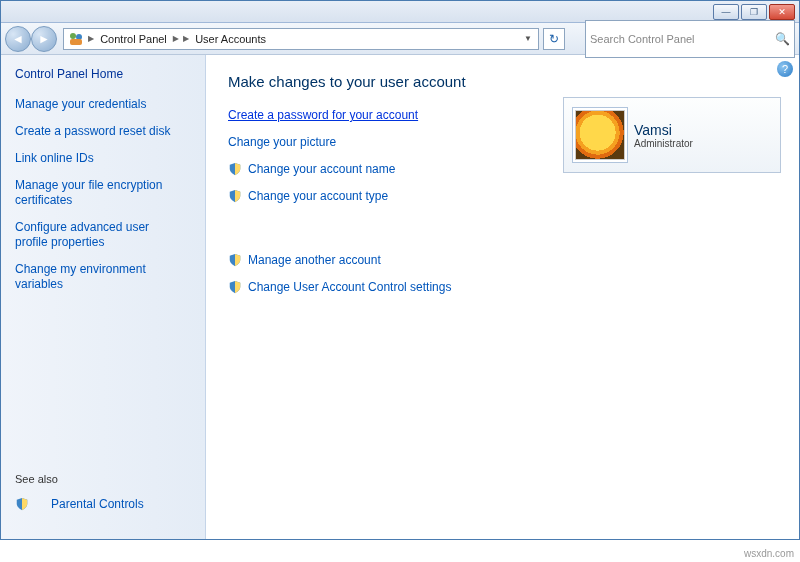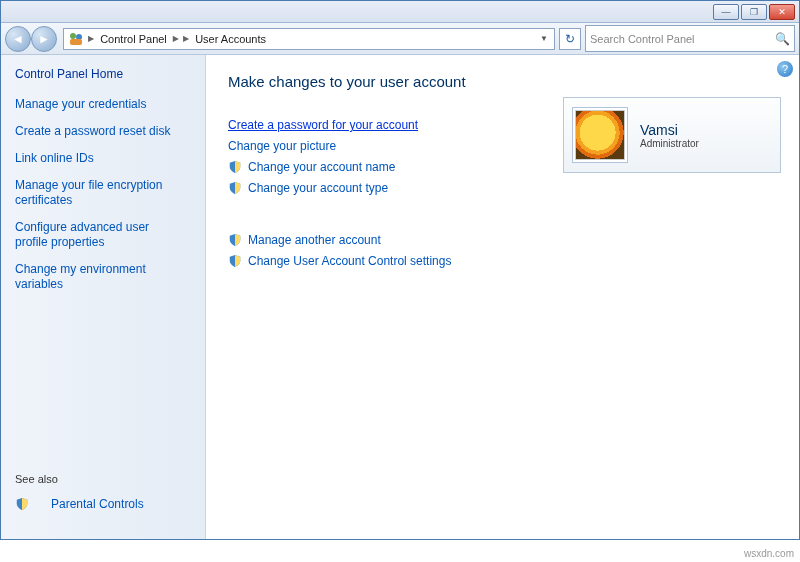"Search Control Panel" .searchbox { height: 27px -> 38px; margin-left: 2px -> 18px }
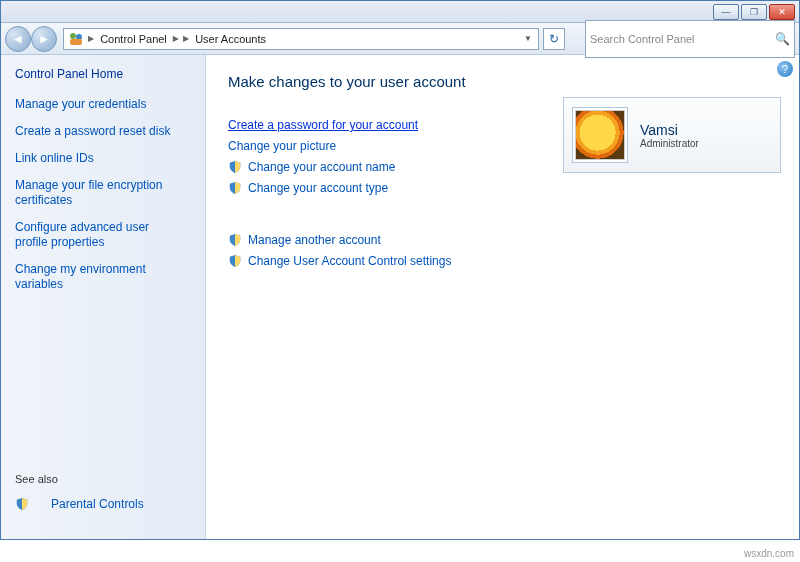"Make changes to your user" .heading { margin-bottom: 28px -> 18px }
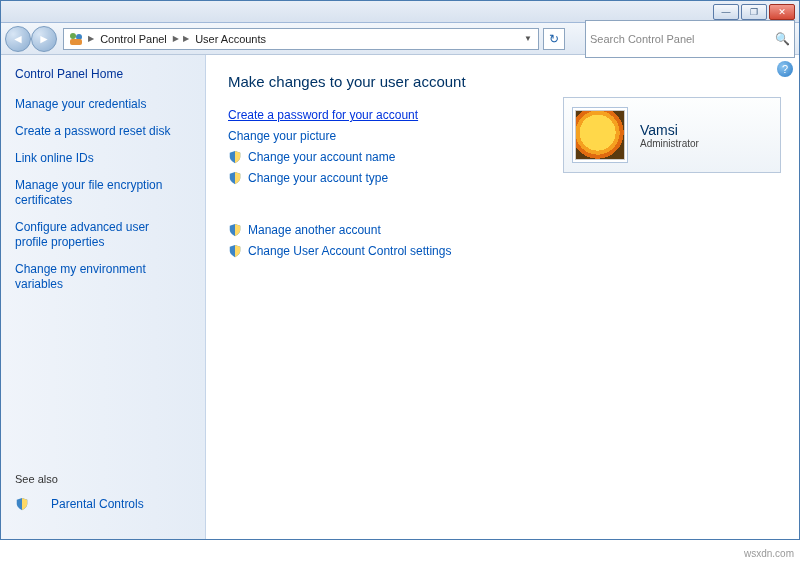"Create a password for your" .action-list { gap: 7px -> 13px }
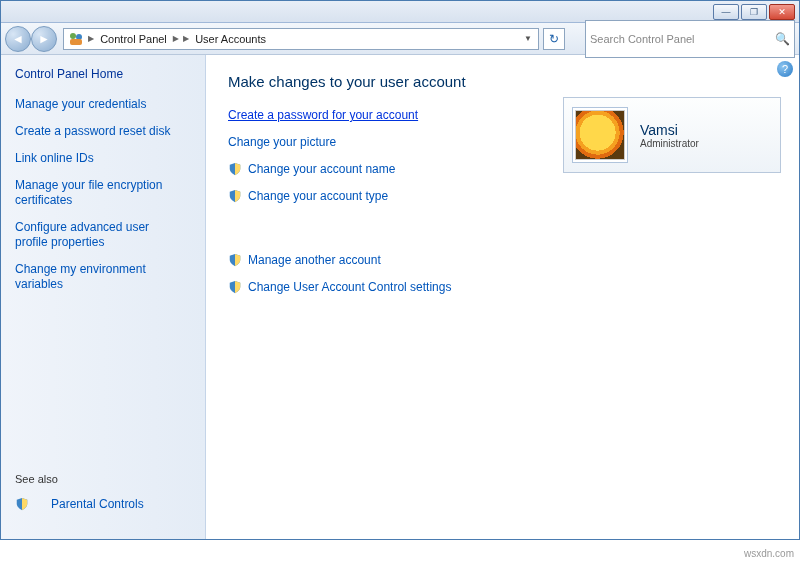"Vamsi" .usercard { gap: 12px -> 6px }
